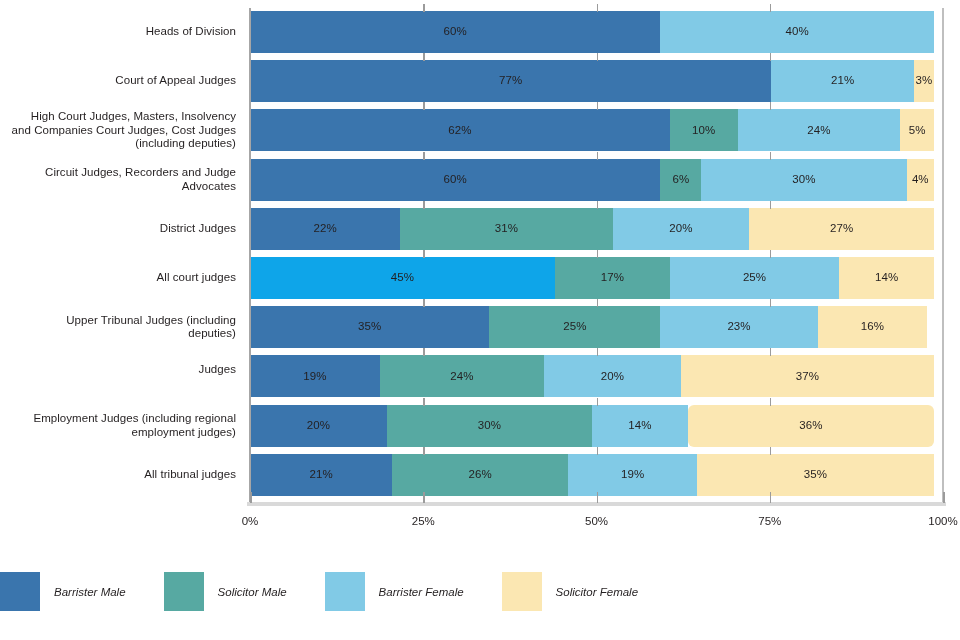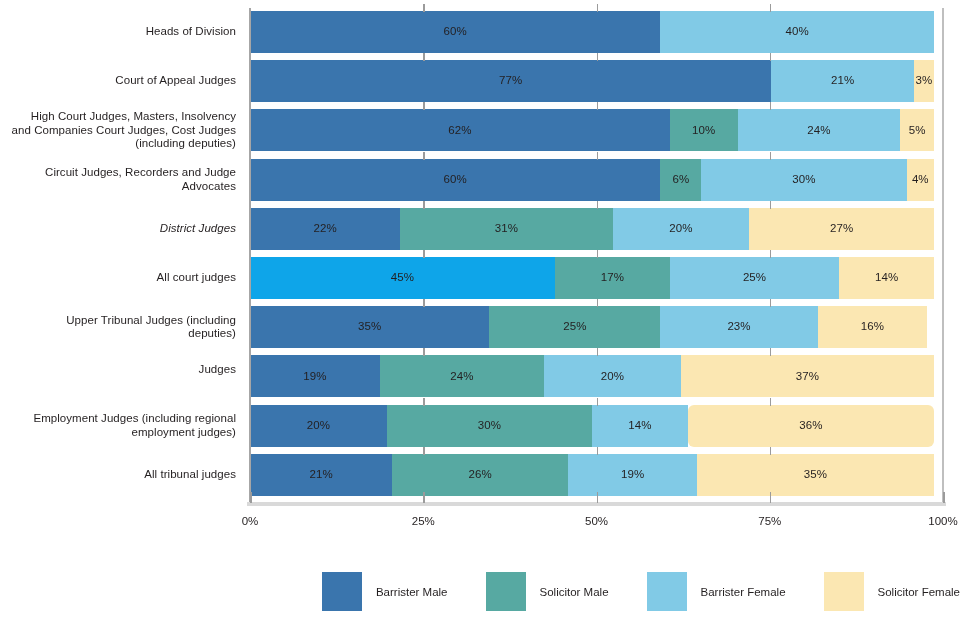"District Judges" div.cat-label { font-style: italic -> none }
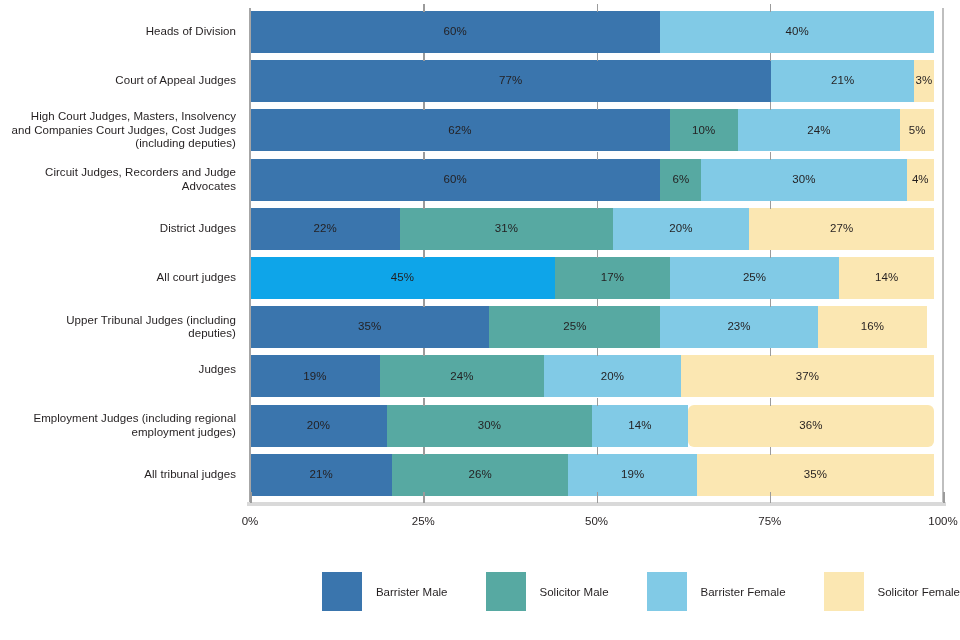"Barrister Male" .legend { font-style: none -> italic; justify-content: flex-end -> flex-start }
